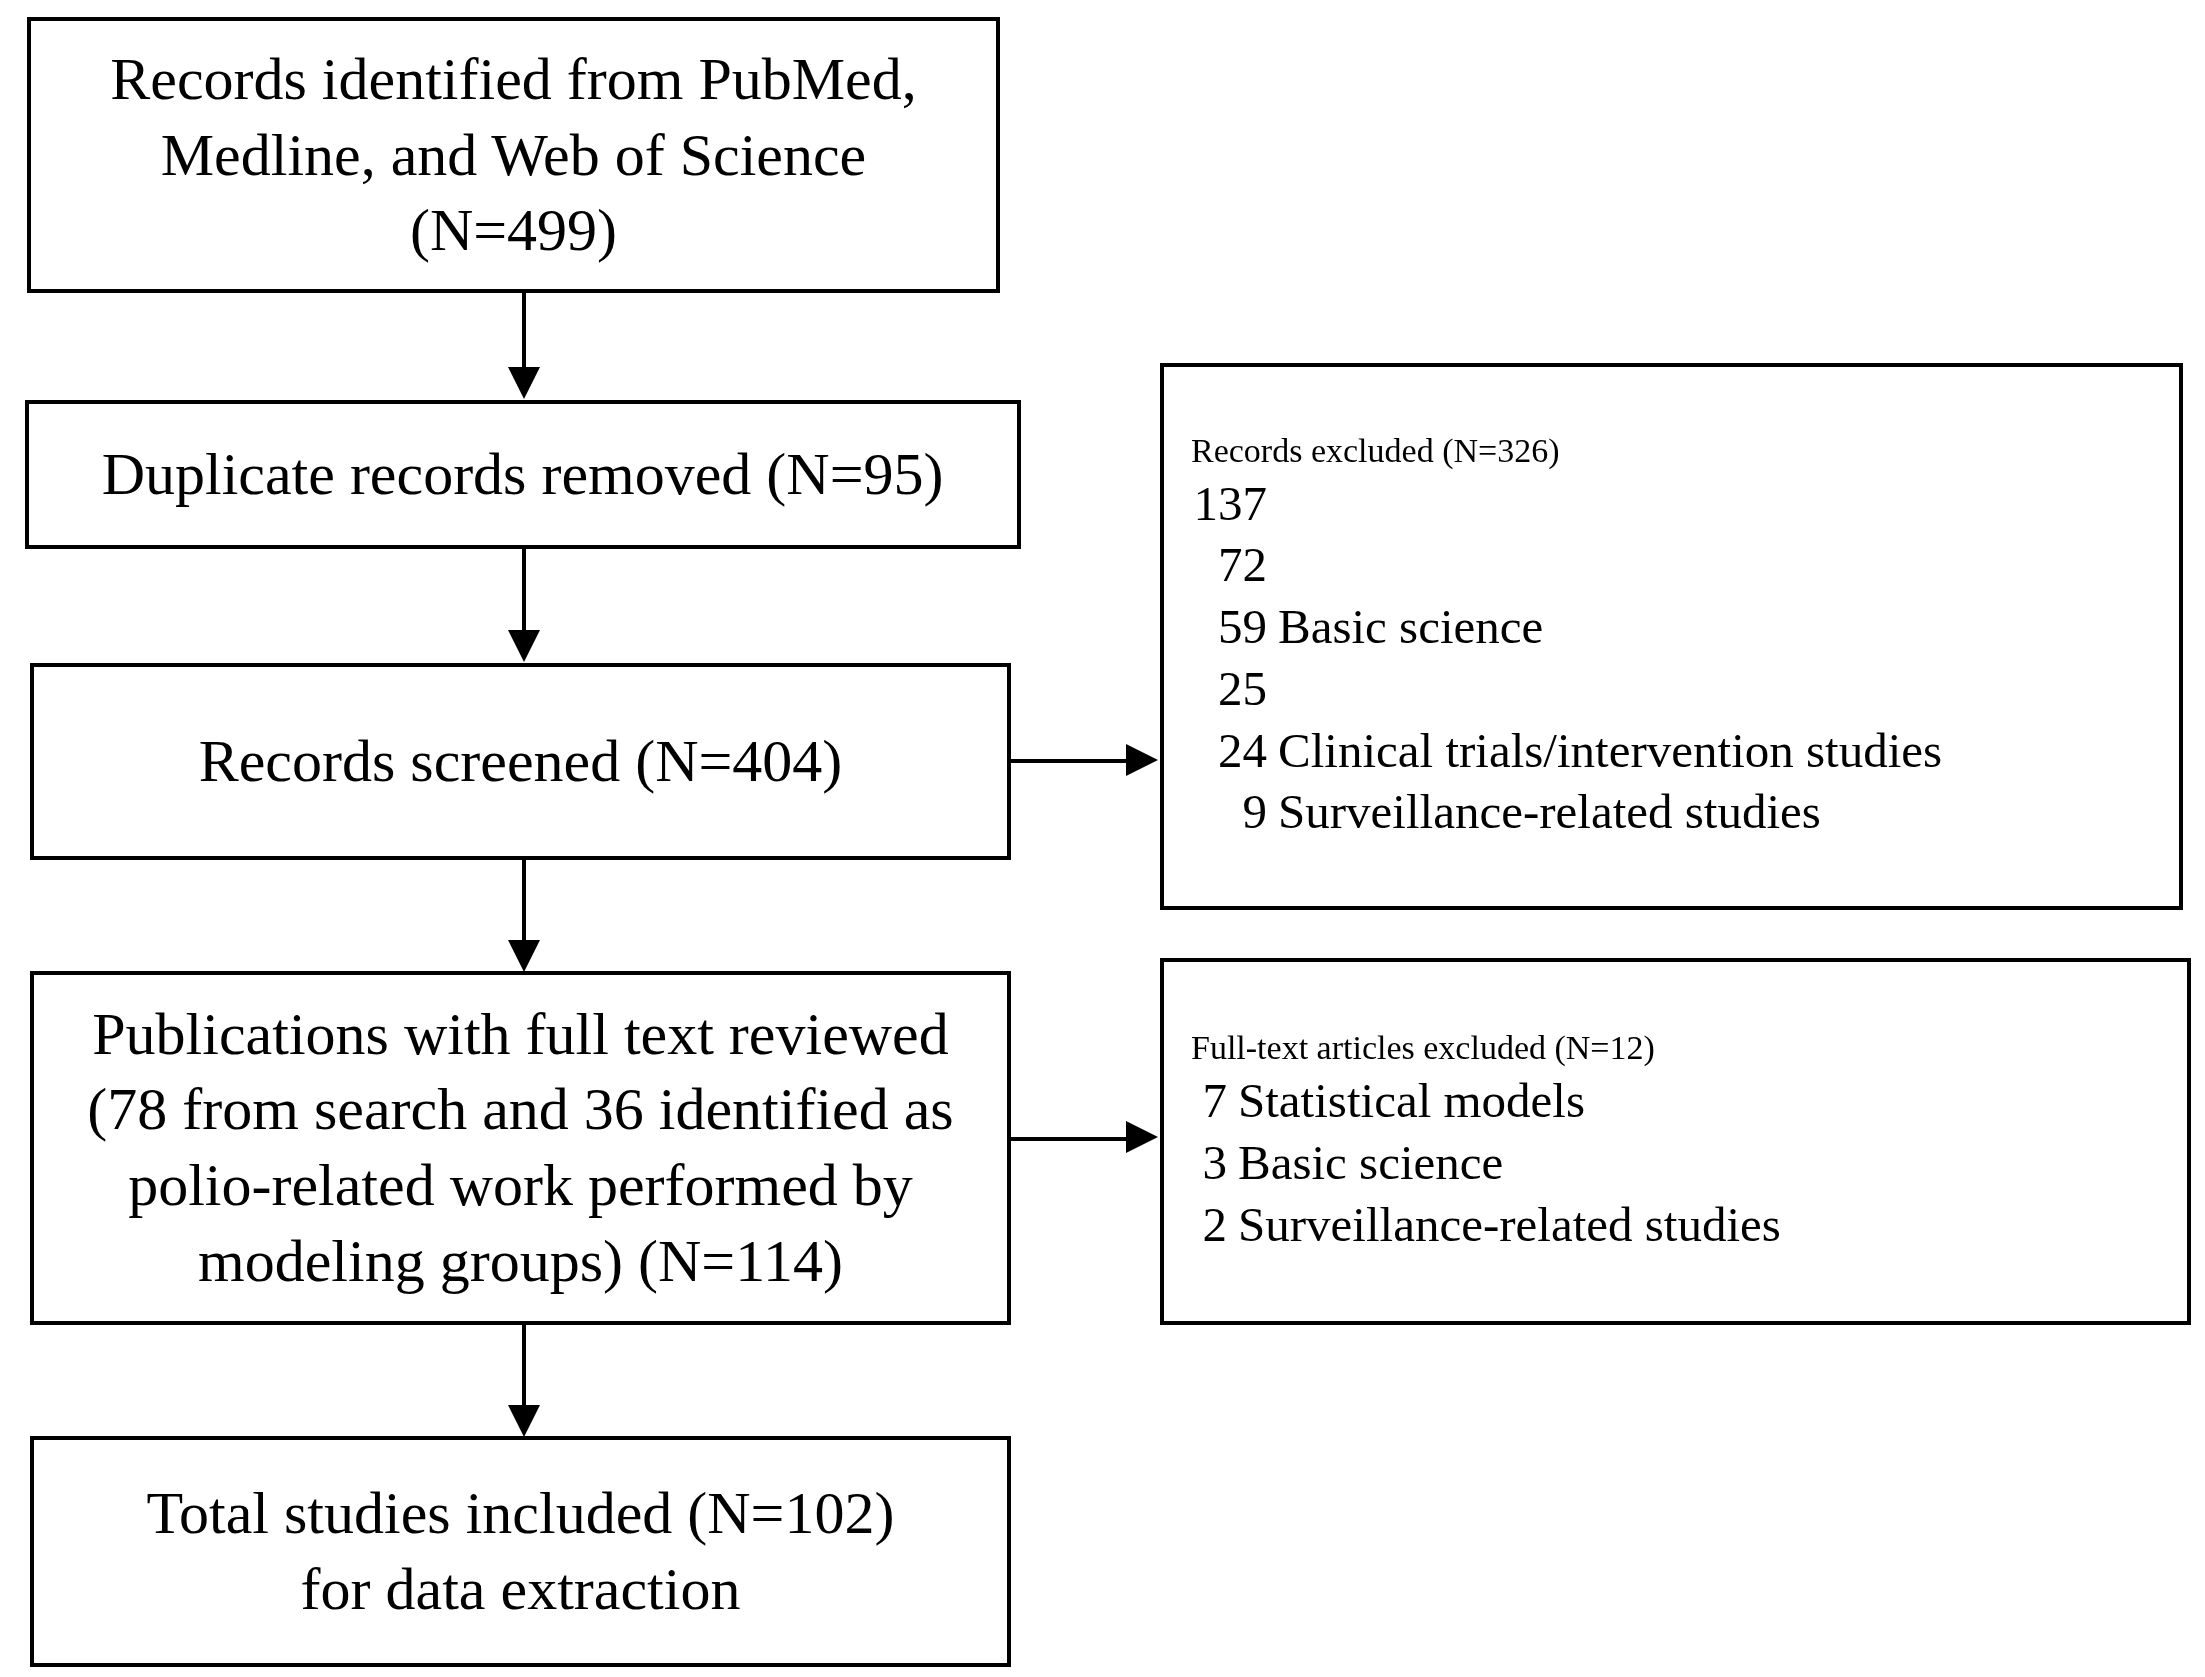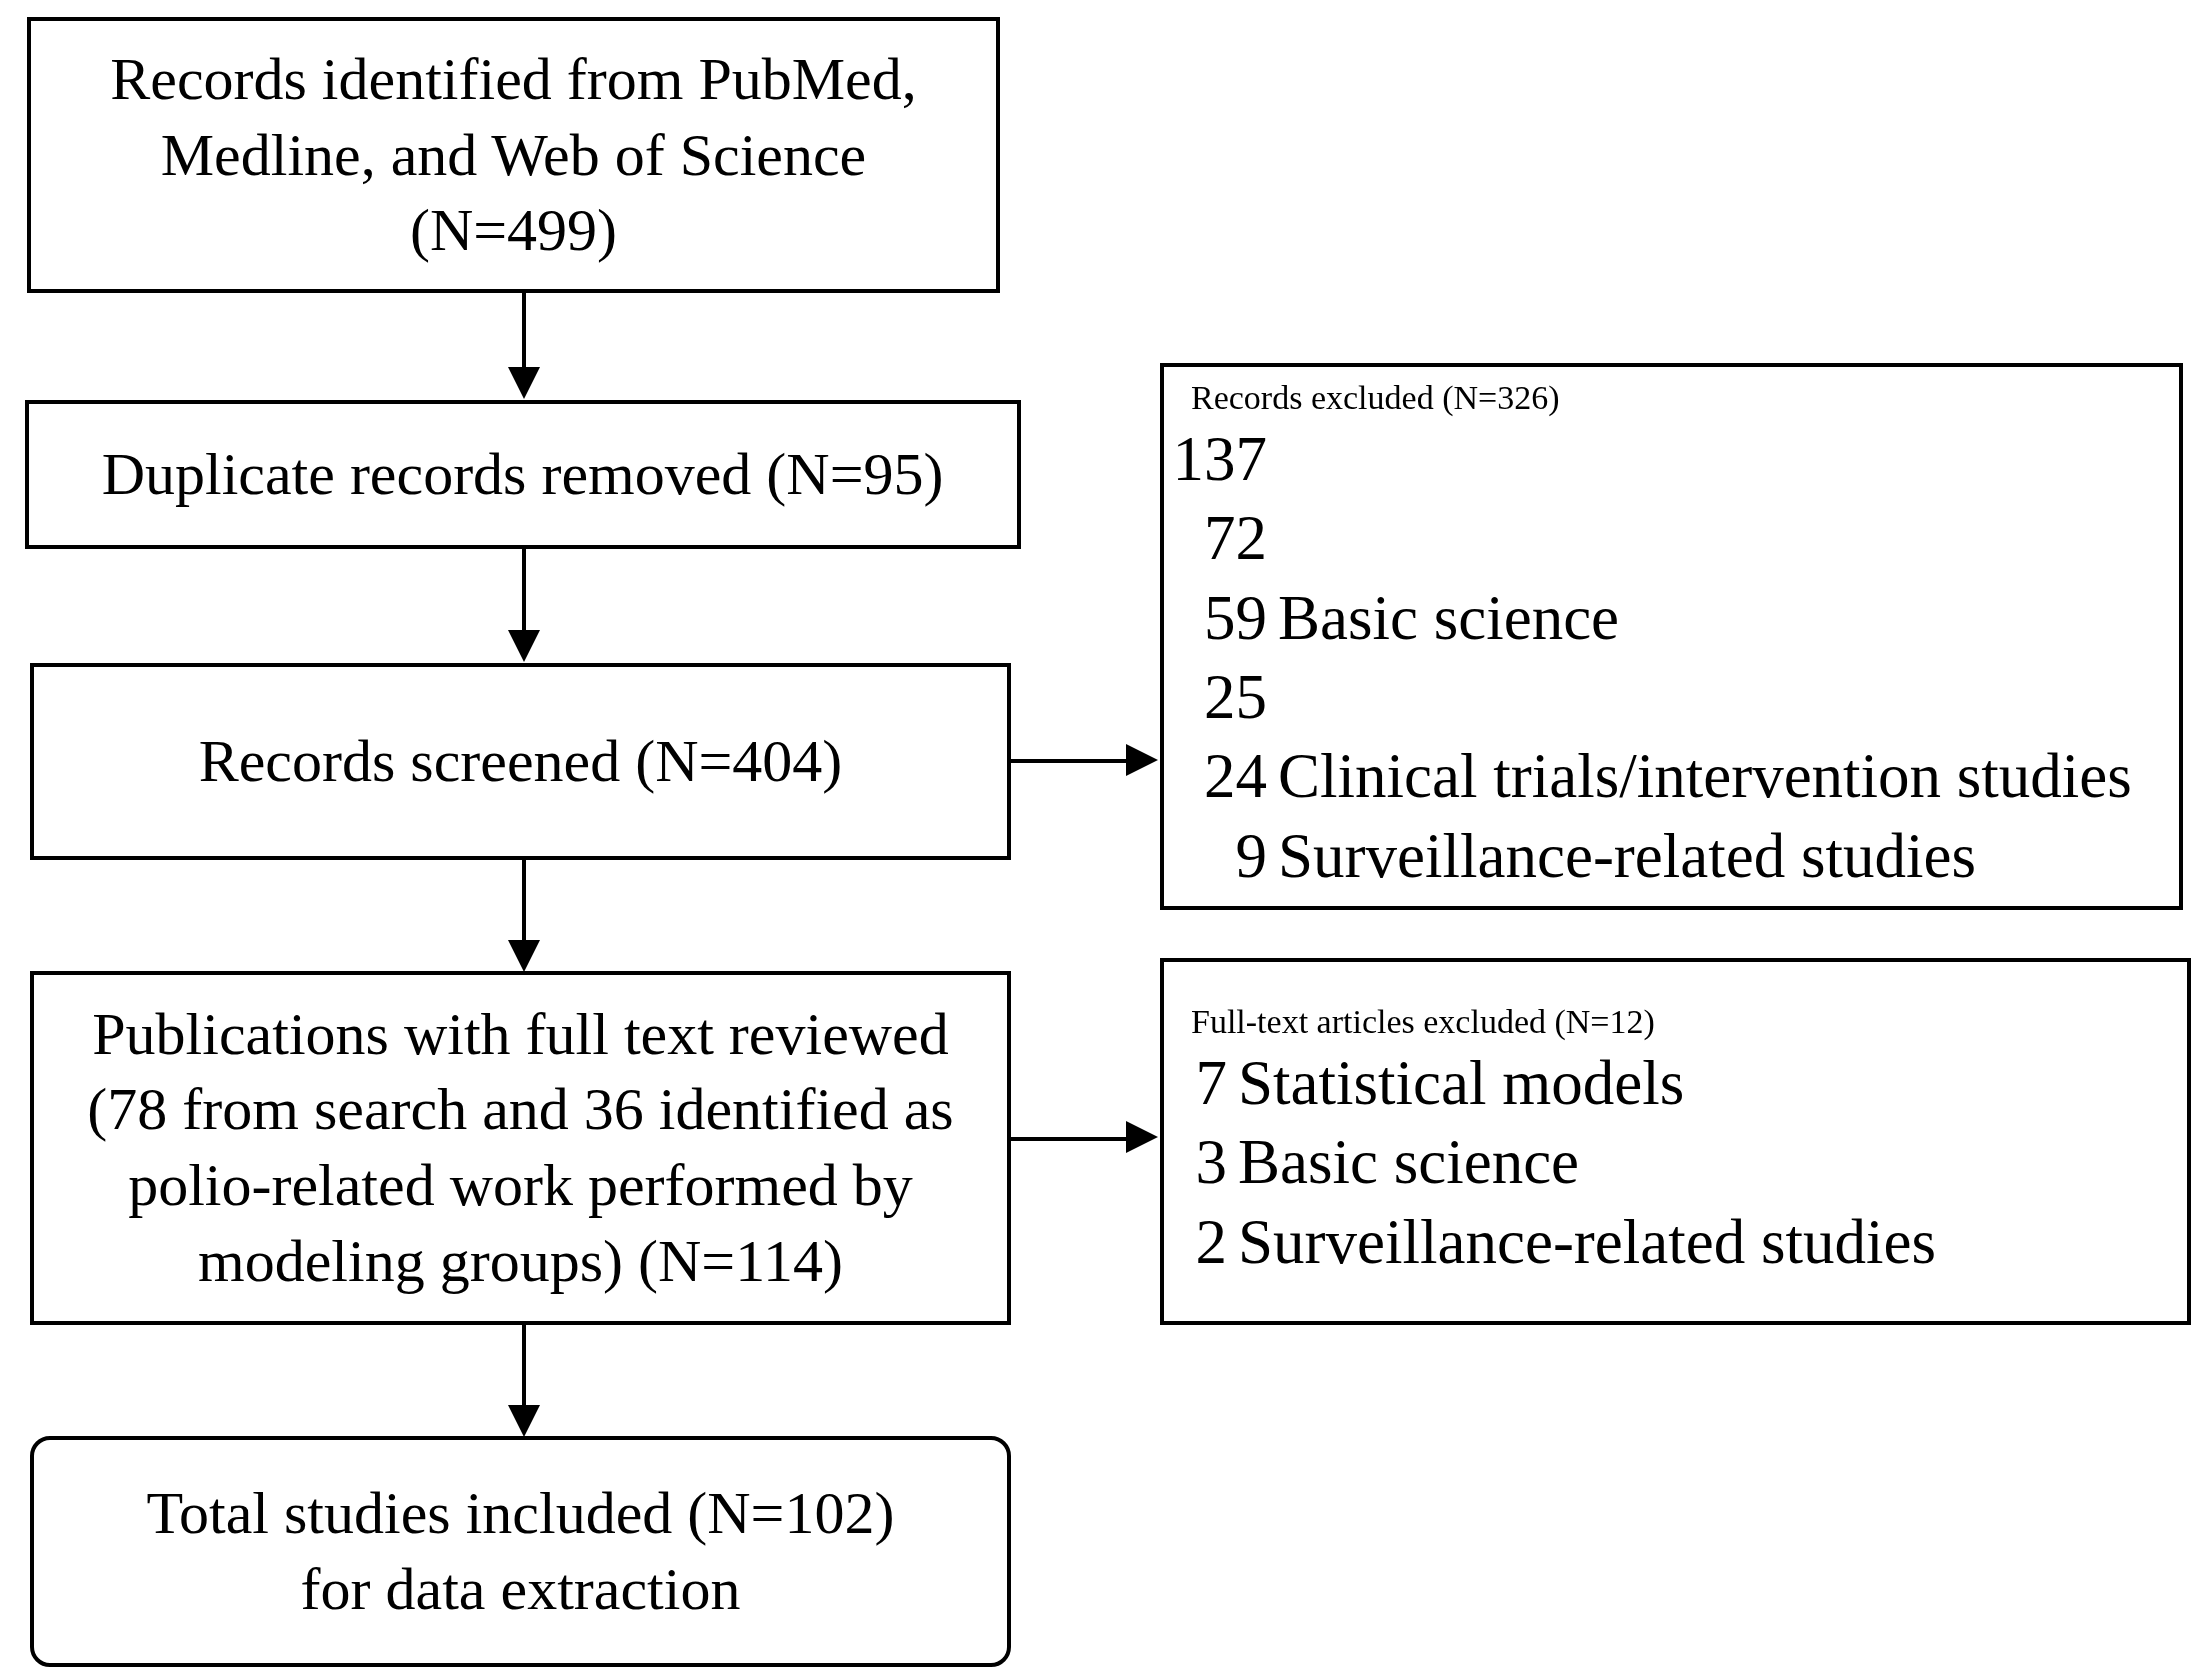"137" .excl-row { font-size: 63px -> 49px }
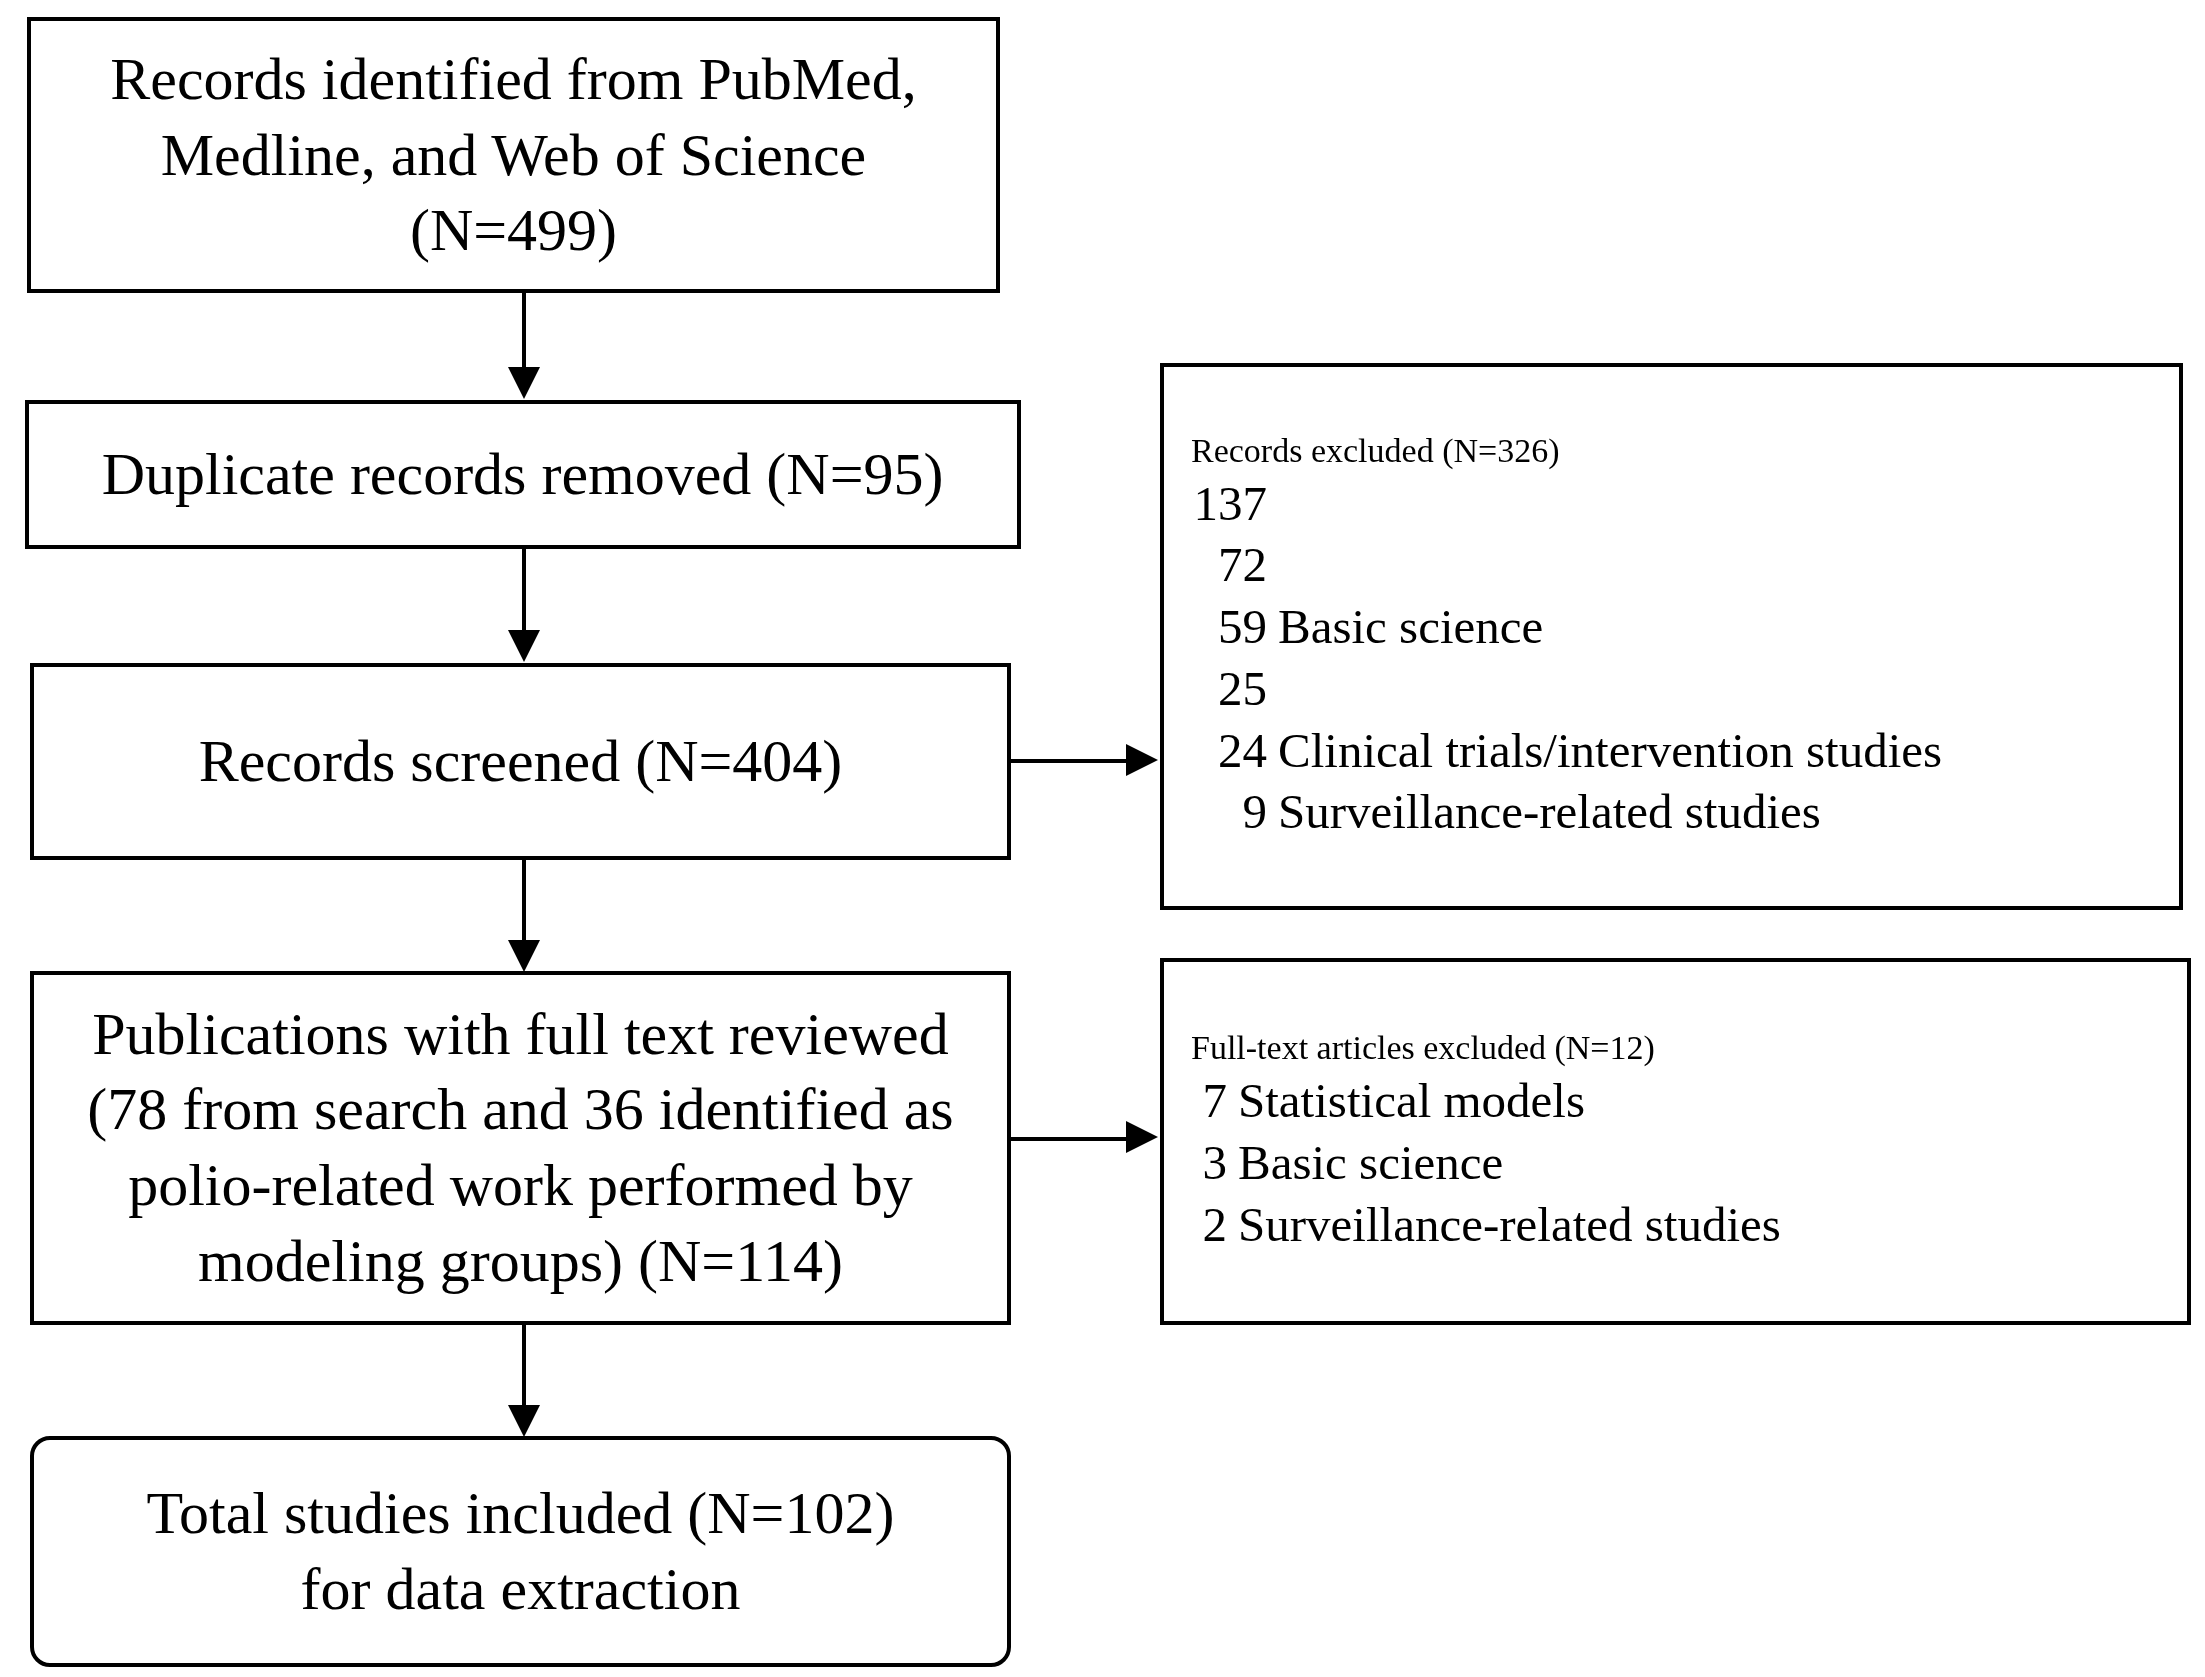"Total studies included (N=102)" div.flow-box { border-radius: 20px -> none }
